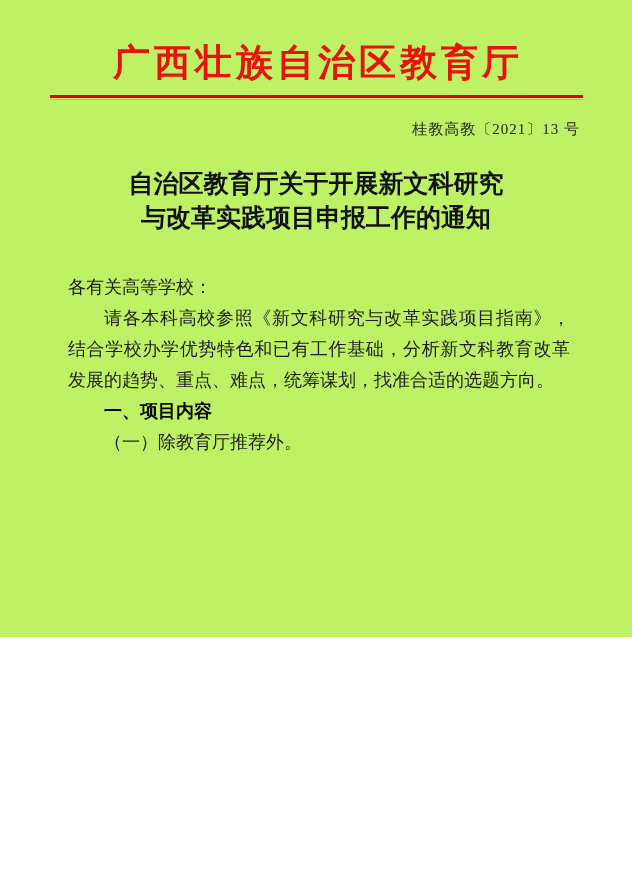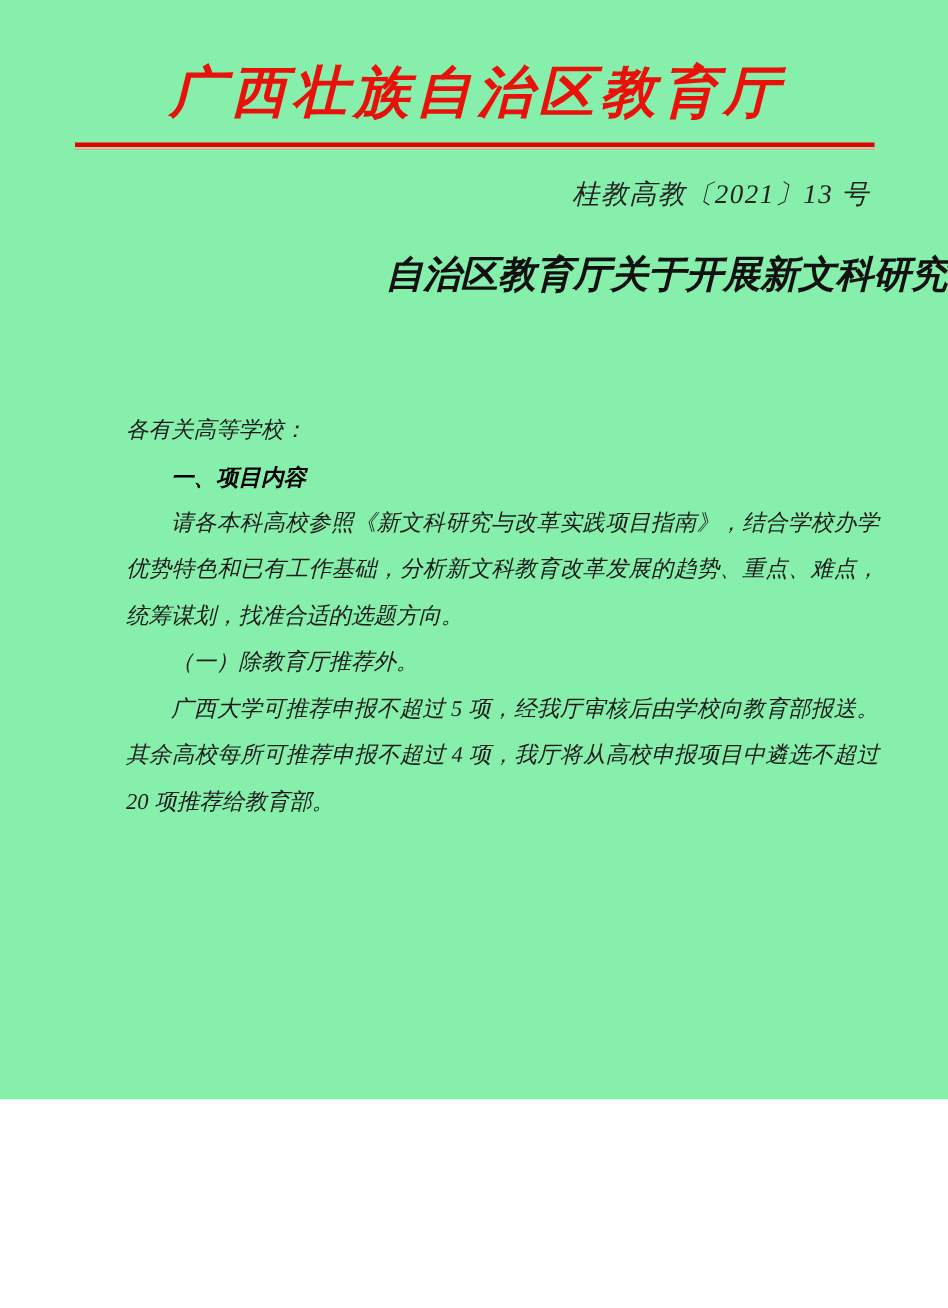"广西壮族自治区教育厅" .page { background: #86efac -> #bef264; font-style: italic -> none; height: 733px -> 637px }
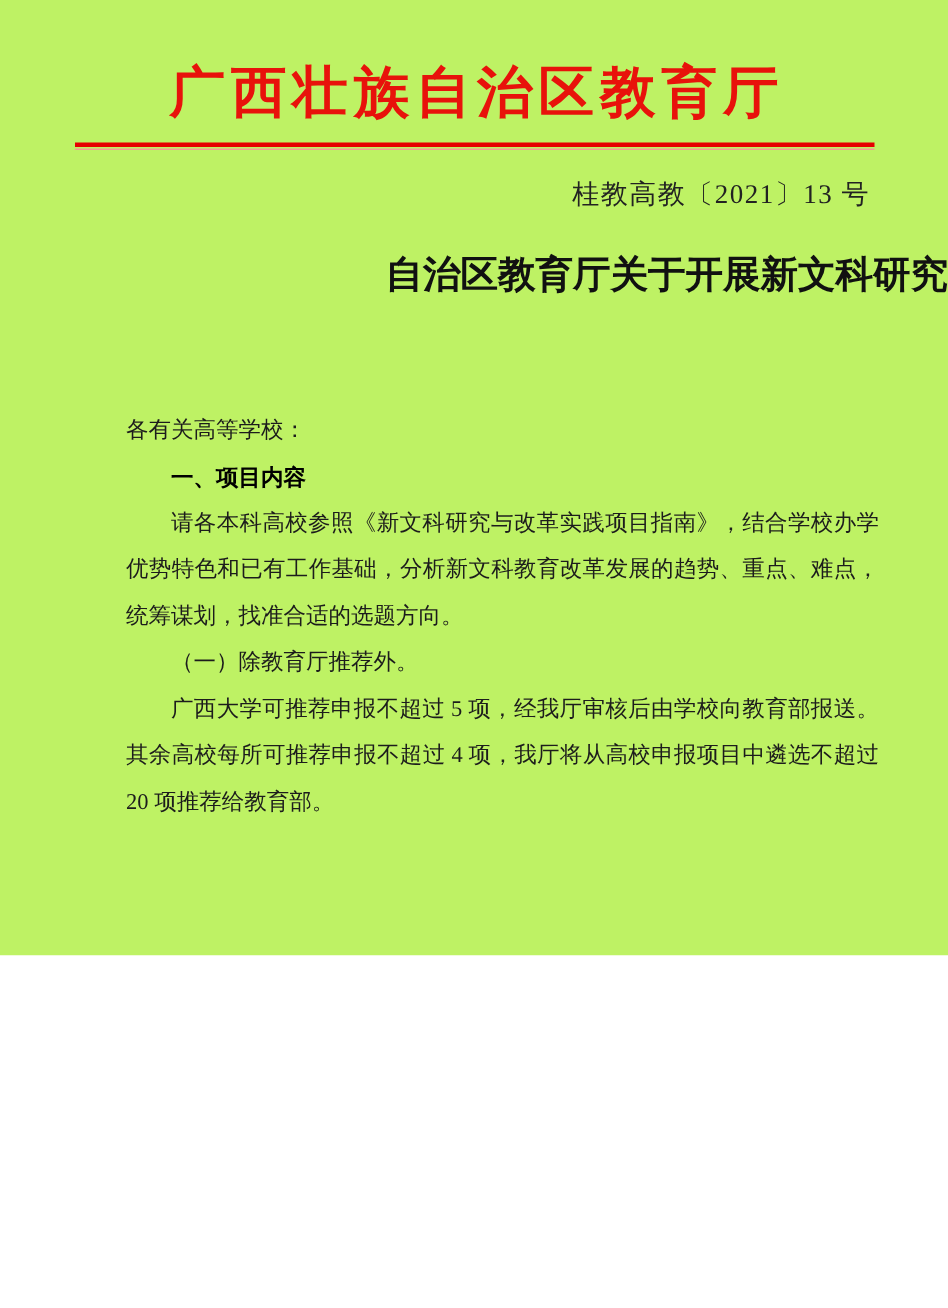"桂教高教〔2021〕13 号" .doc-number { font-size: 18px -> 15px }
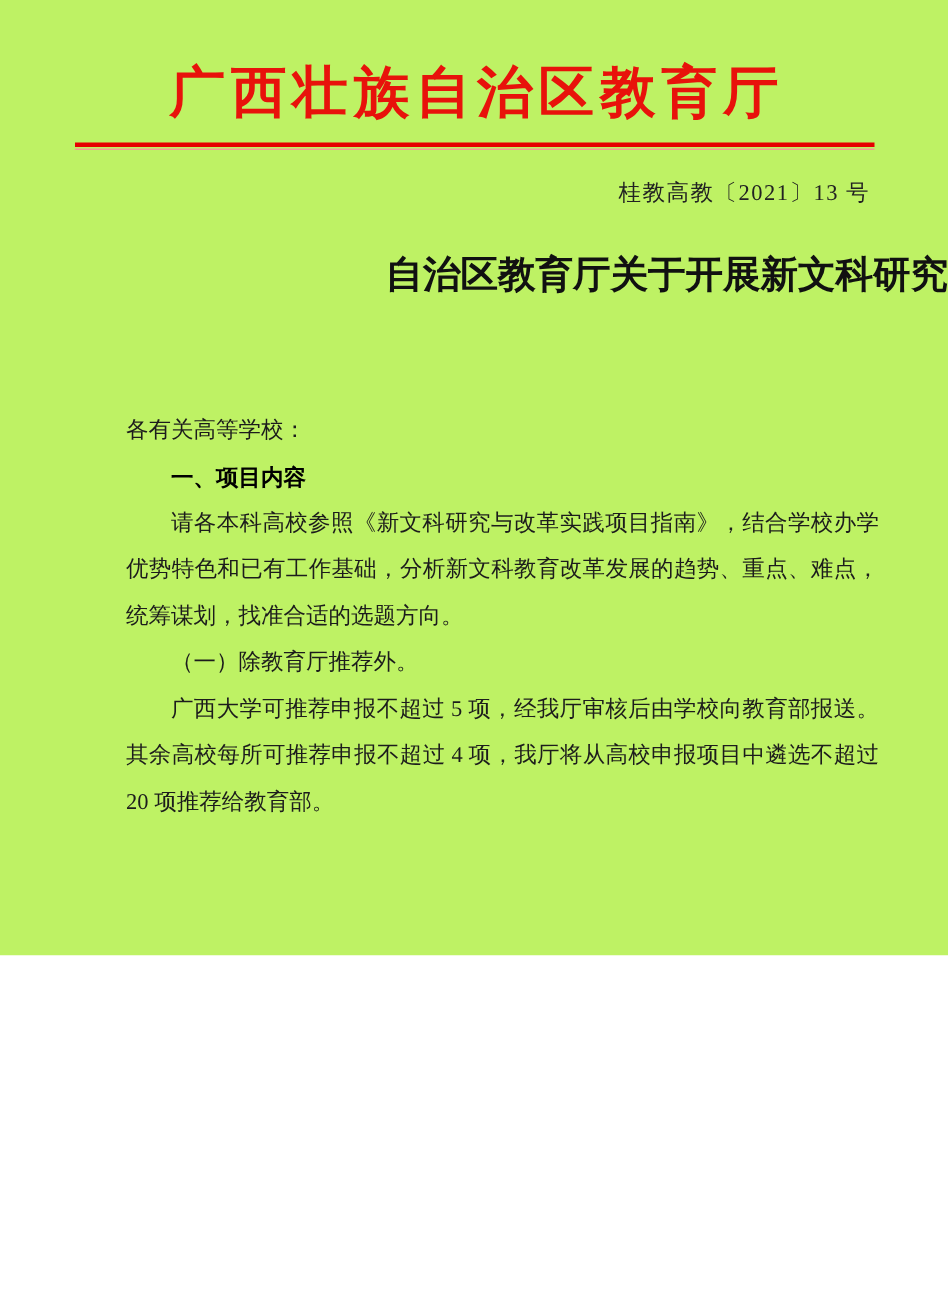"自治区教育厅关于开展新文科研究" .title { text-align: right -> center }
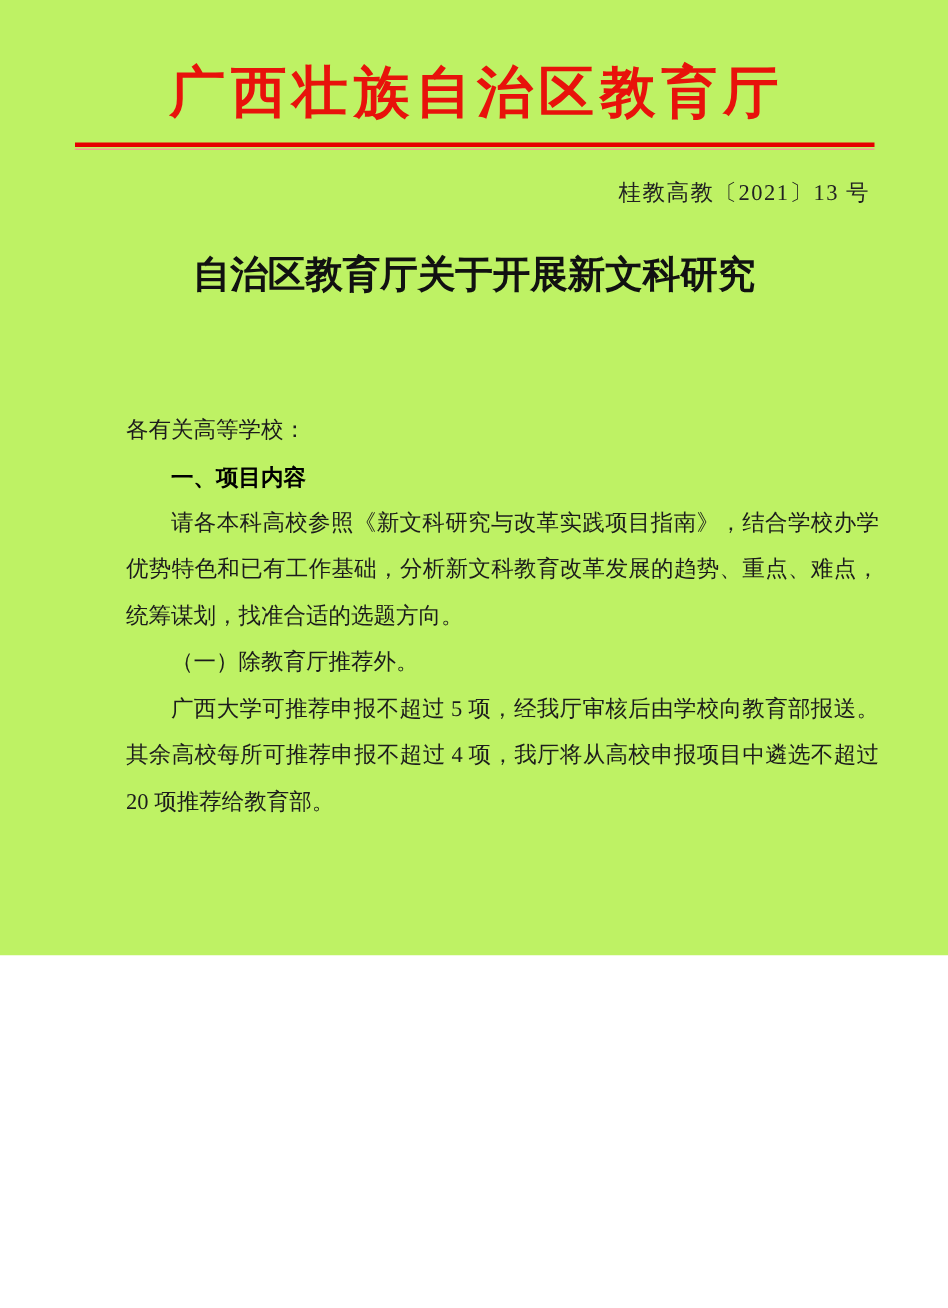"与改革实践项目申报工作的通知" span { html: none -> <span>与改革实践项目申报工作的通知</span> }
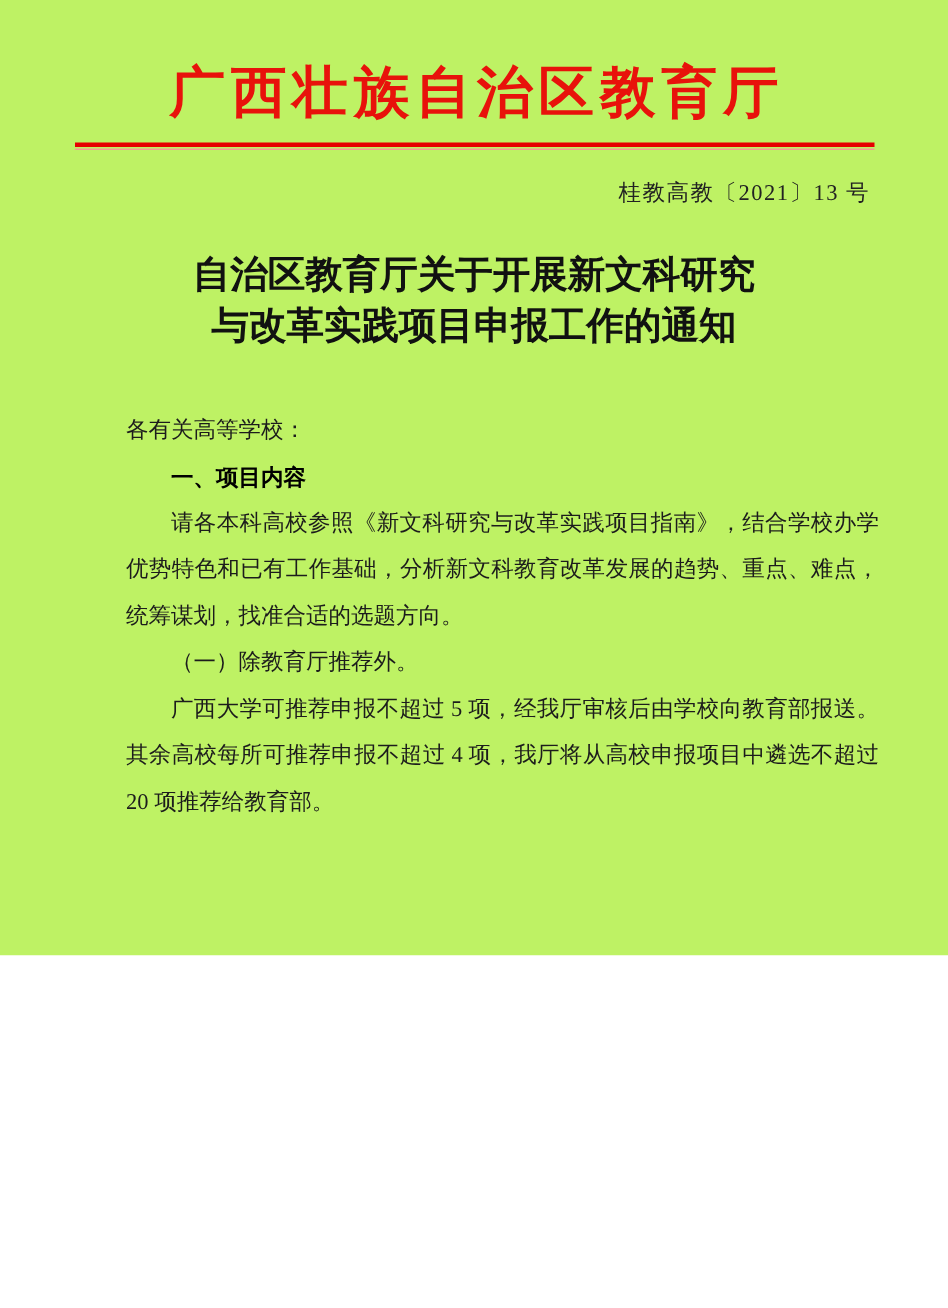"各有关高等学校：" .body { font-size: 15px -> 18px; left: 84px -> 68px }
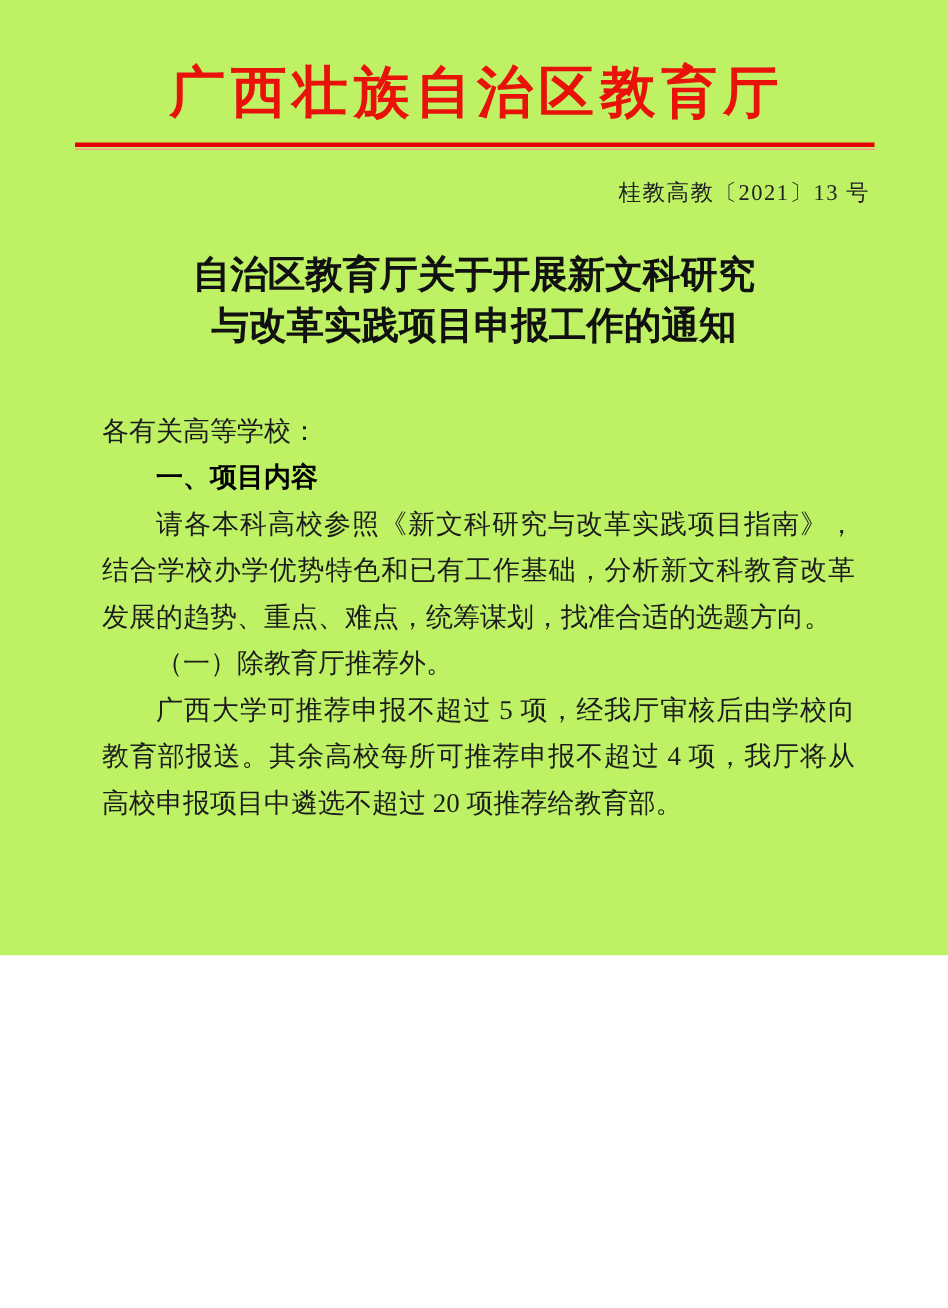"一、项目内容" p.para { order: before "请各本科高校参照《新文科研究与改革实践项目指南》，结合学校办学优势特色和已有工作" -> after "请各本科高校参照《新文科研究与改革实践项目指南》，结合学校办学优势特色和已有工作" }
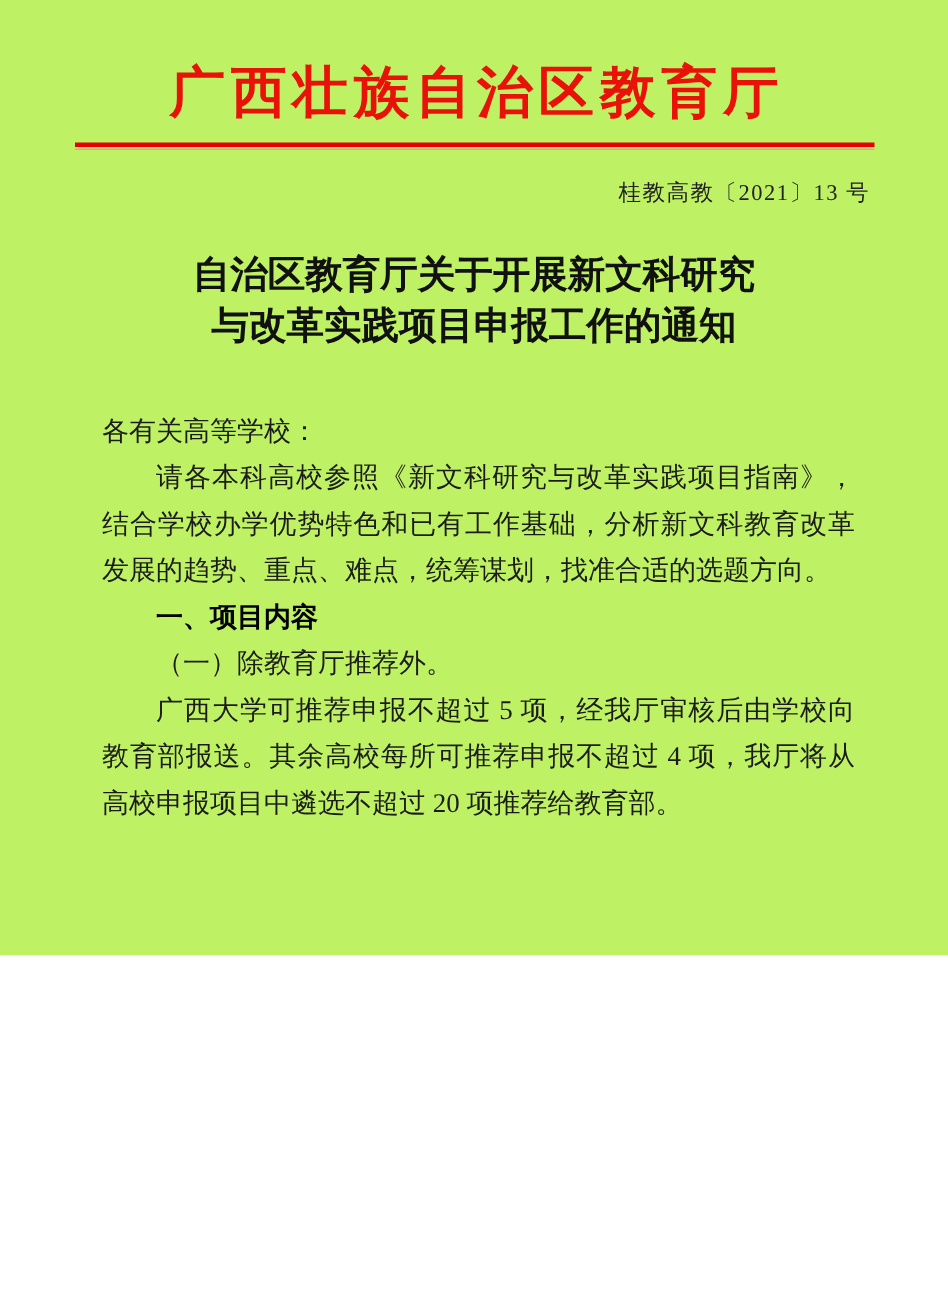"广西大学可推荐申报不超过 5" p.para { html: <p>广西大学可推荐申报不超过 5 项，经我厅审核后由学校向教育部报送。其余高校每所可推荐申报不超过 4 项，我厅将从高校申报项目中遴选不超过 20 项推荐给教育部。</p> -> none }
